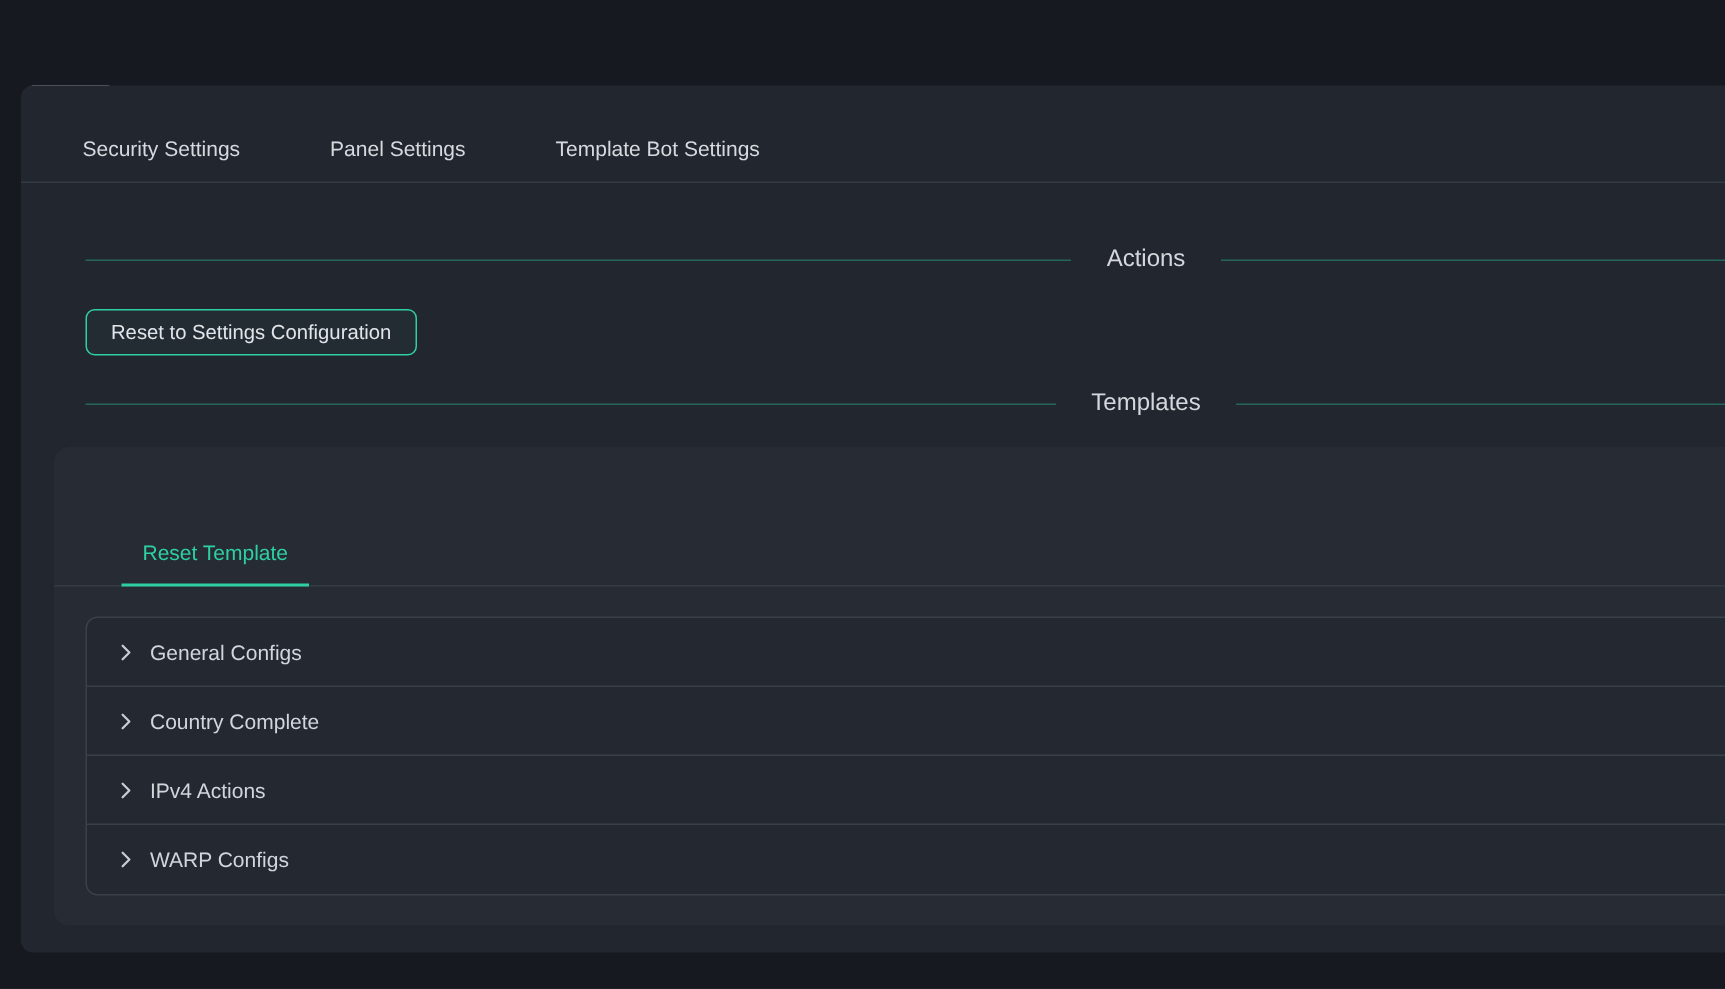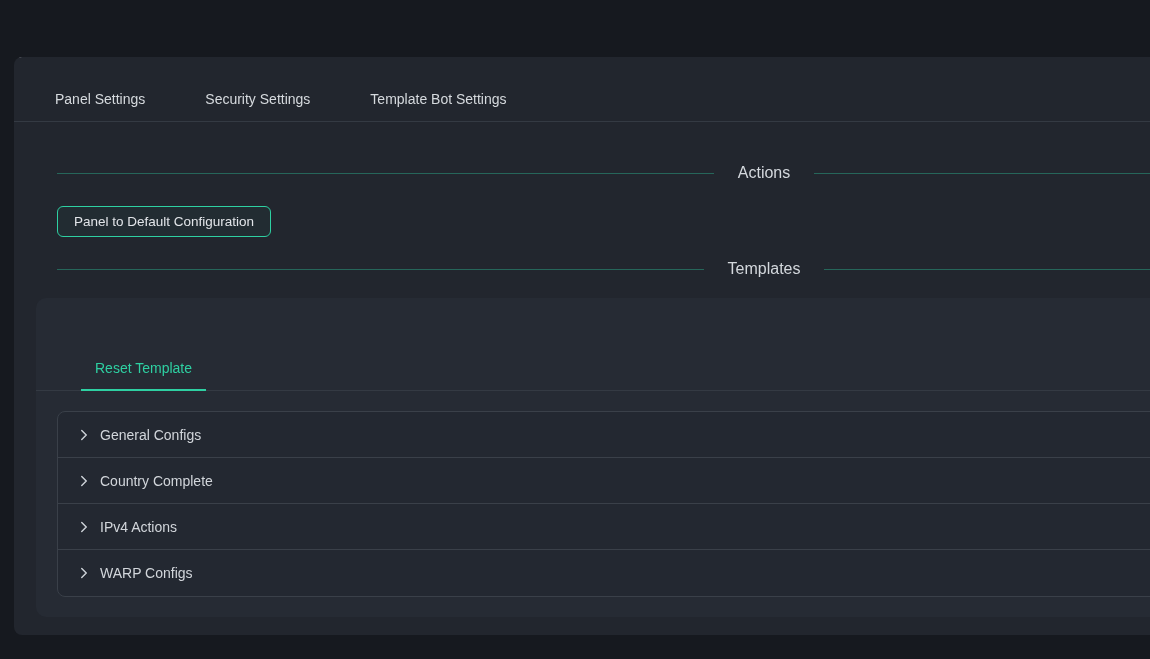"Panel Settings" div.tab { order: before "Security Settings" -> after "Security Settings" }
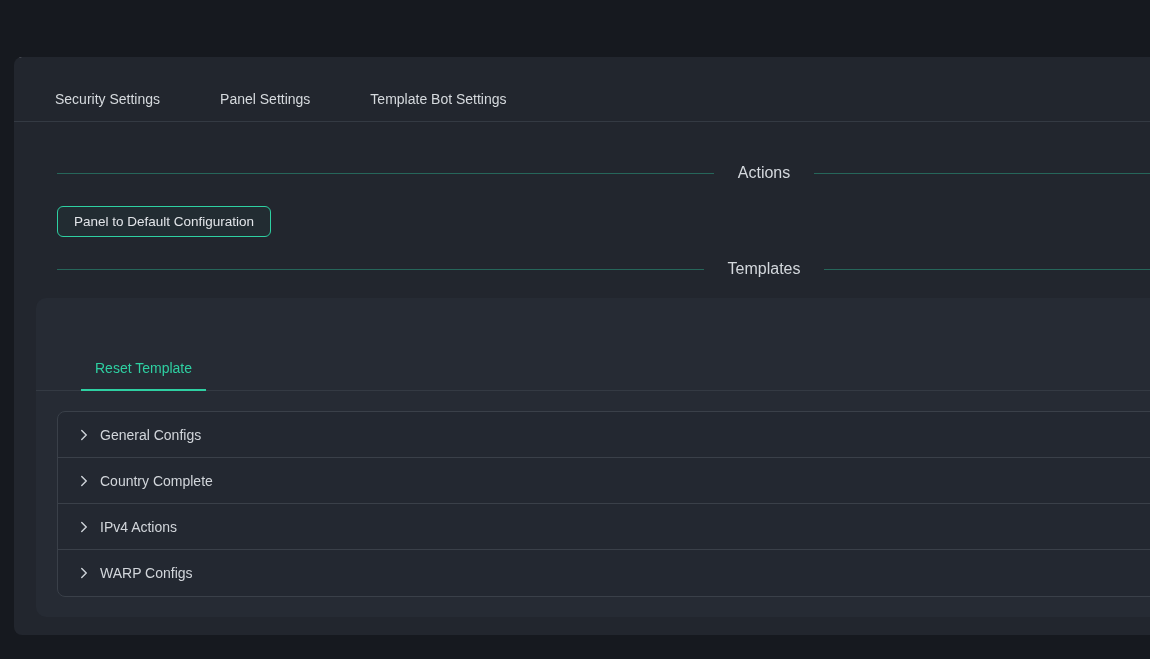"Panel to Default Configuration" button.reset-btn { text: Panel to Default -> Reset to Settings }
